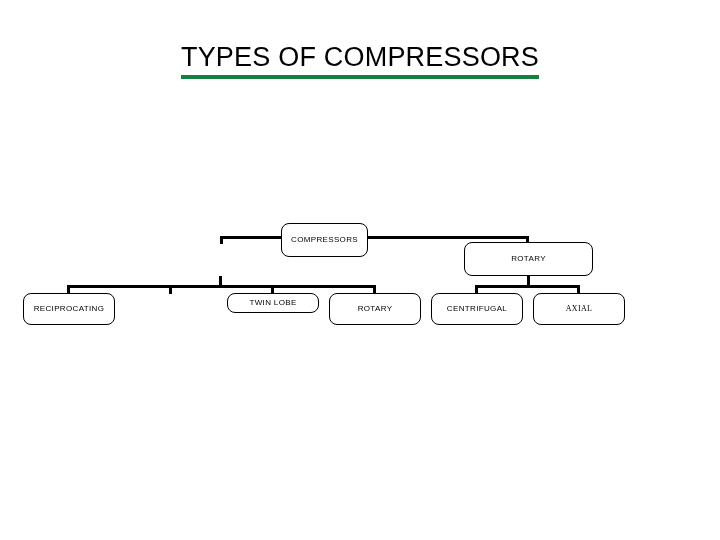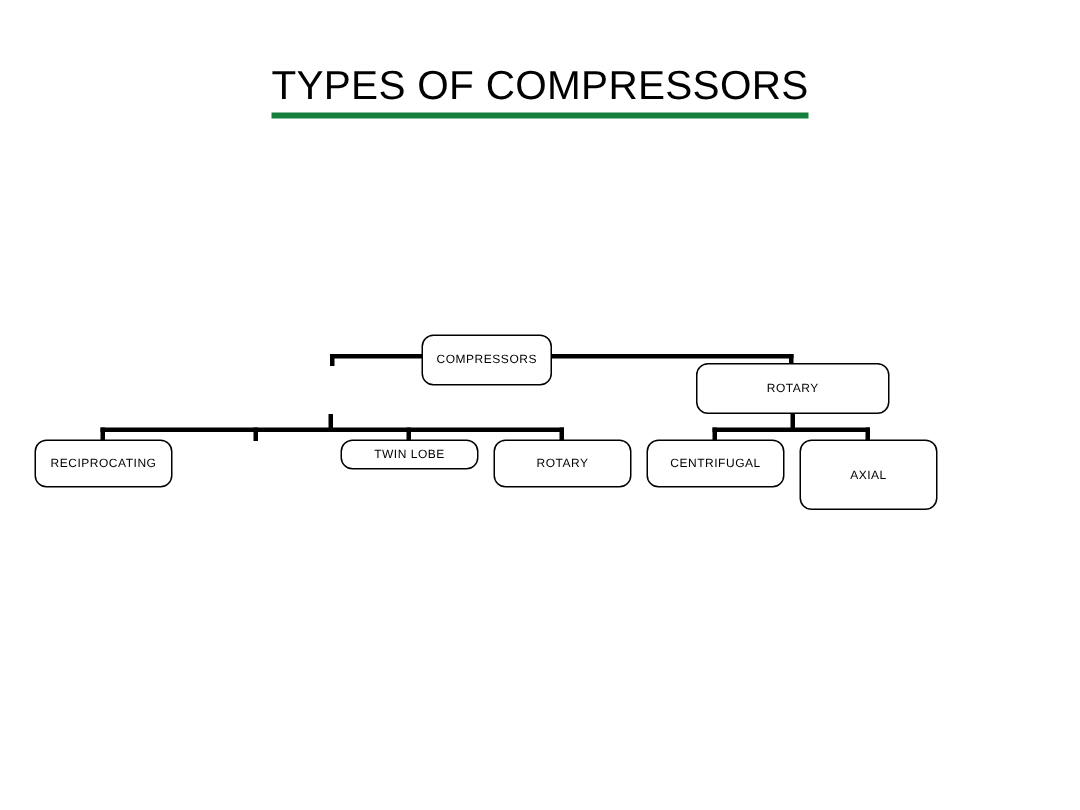"AXIAL" div.node { font-family: none -> Liberation Serif, serif; height: 47px -> 32px }
